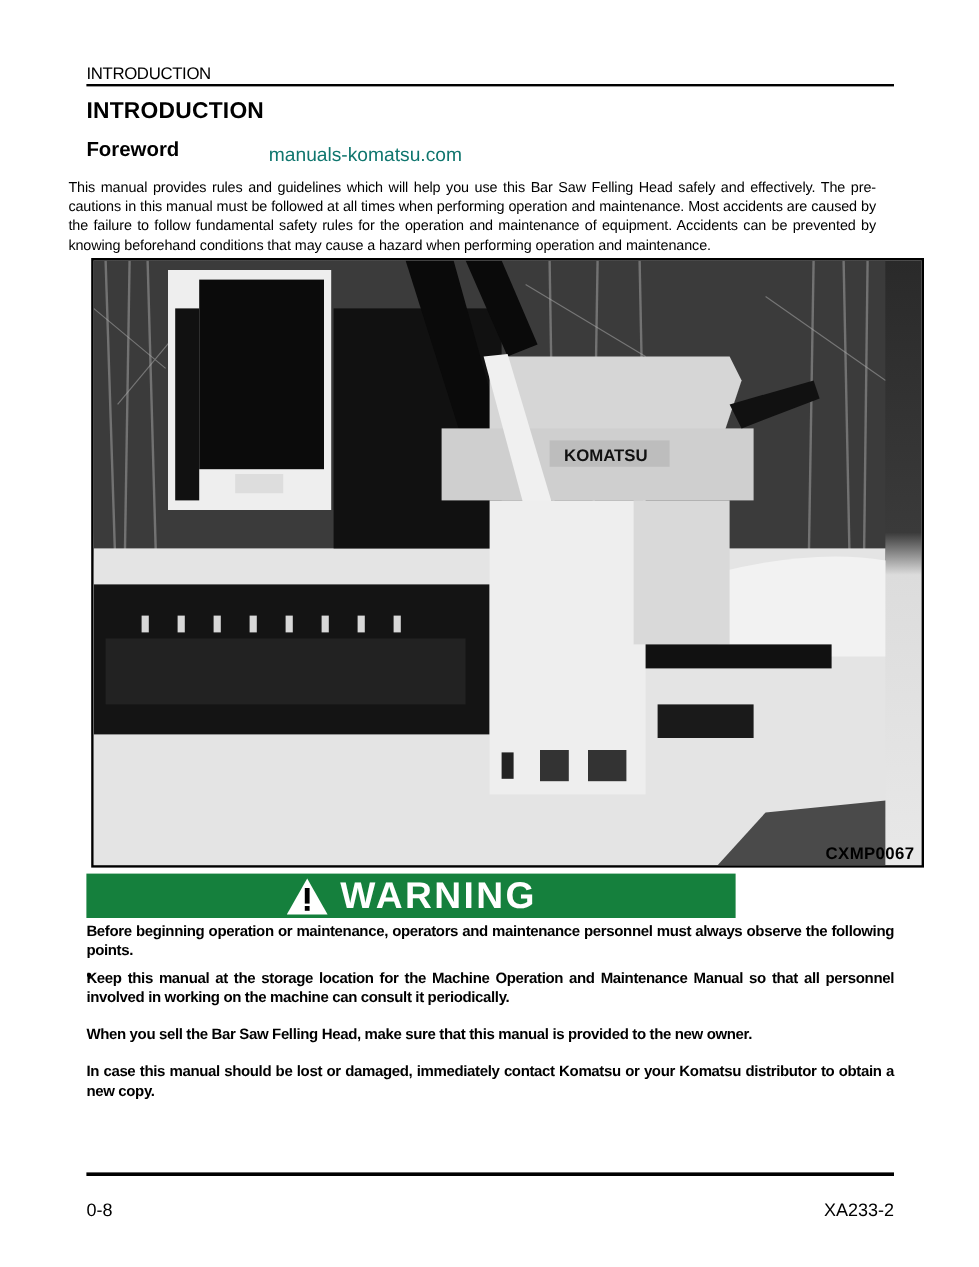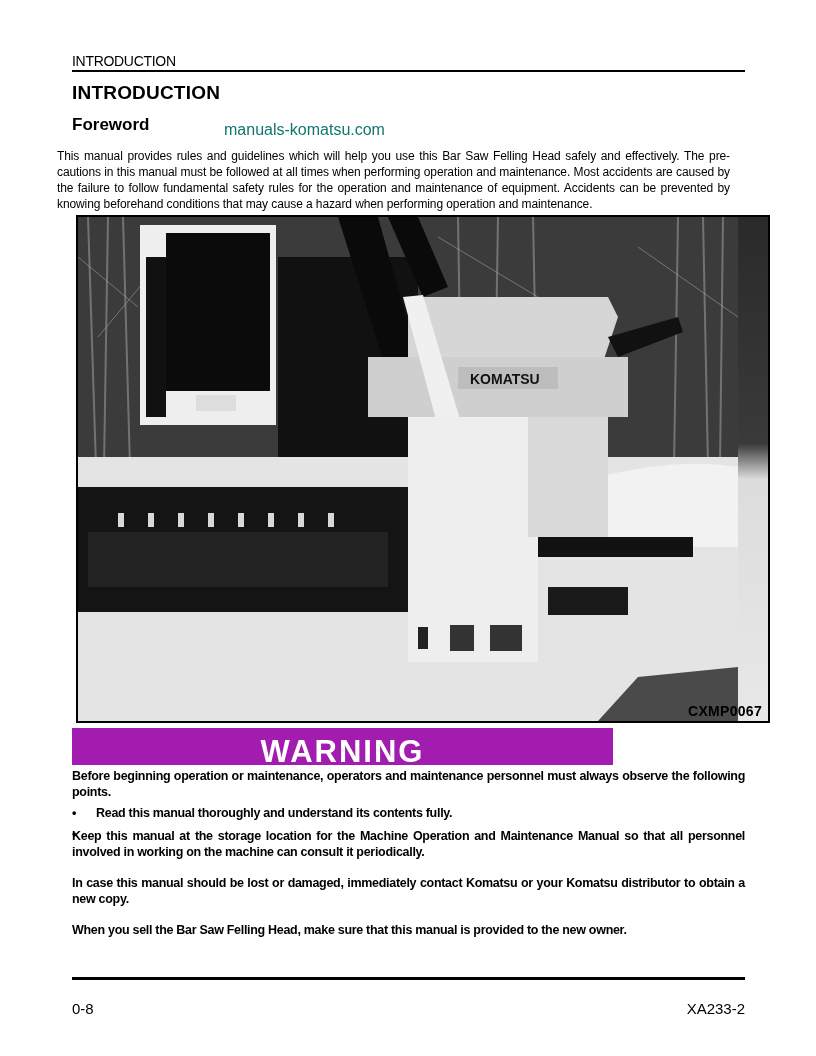"WARNING" .warning-bar { background: #a21caf -> #15803d; flex-direction: column -> none }
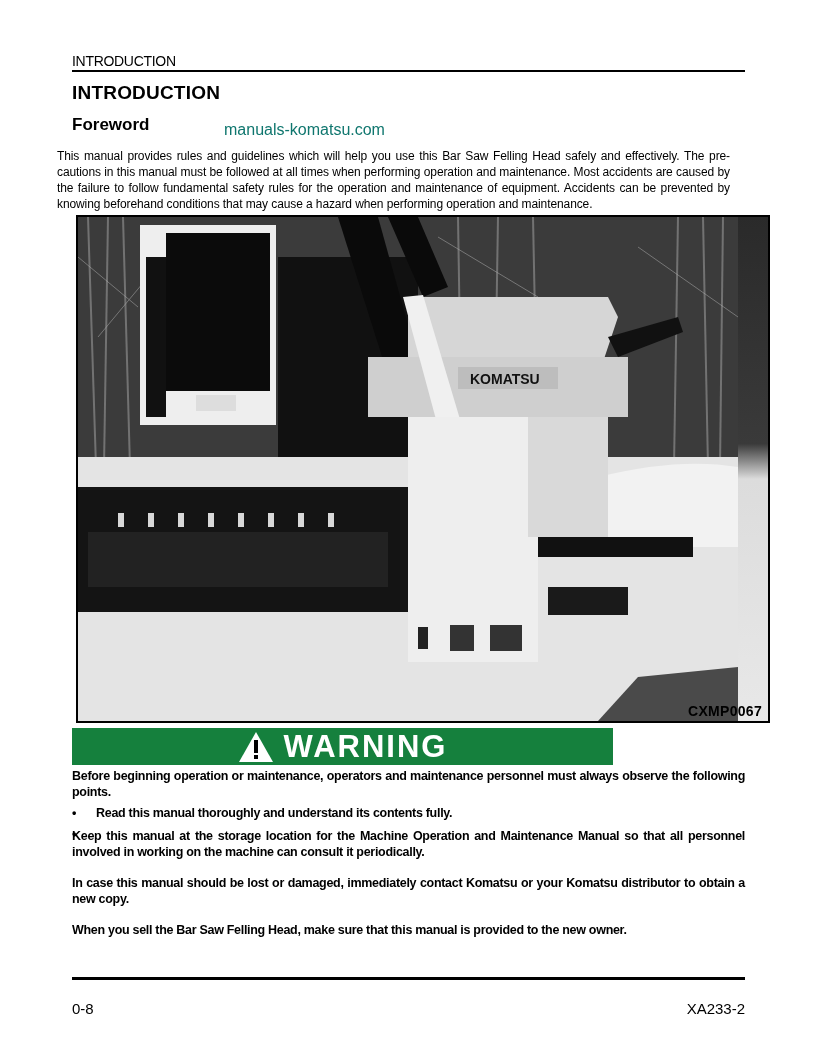"Read this manual thoroughly and" span { html: <span>Read this manual thoroughly and understand its contents fully.</span> -> none }
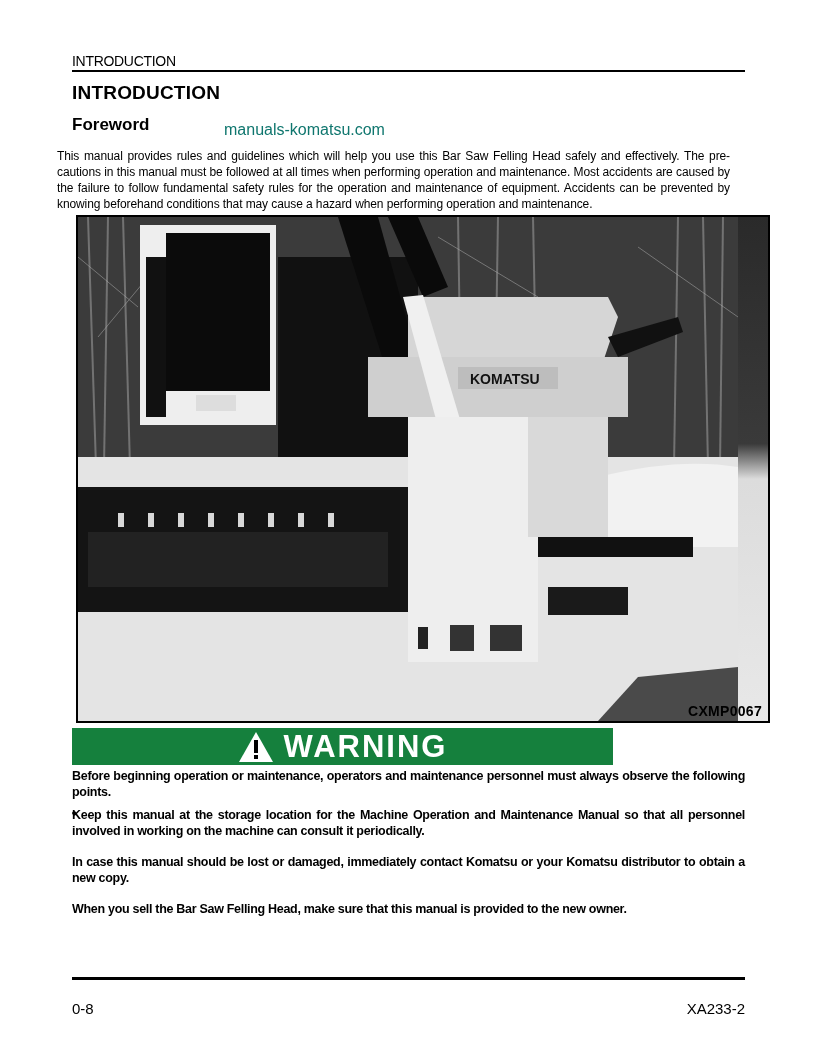"In case this manual should" p.gap2 { order: before "When you sell the Bar" -> after "When you sell the Bar" }
